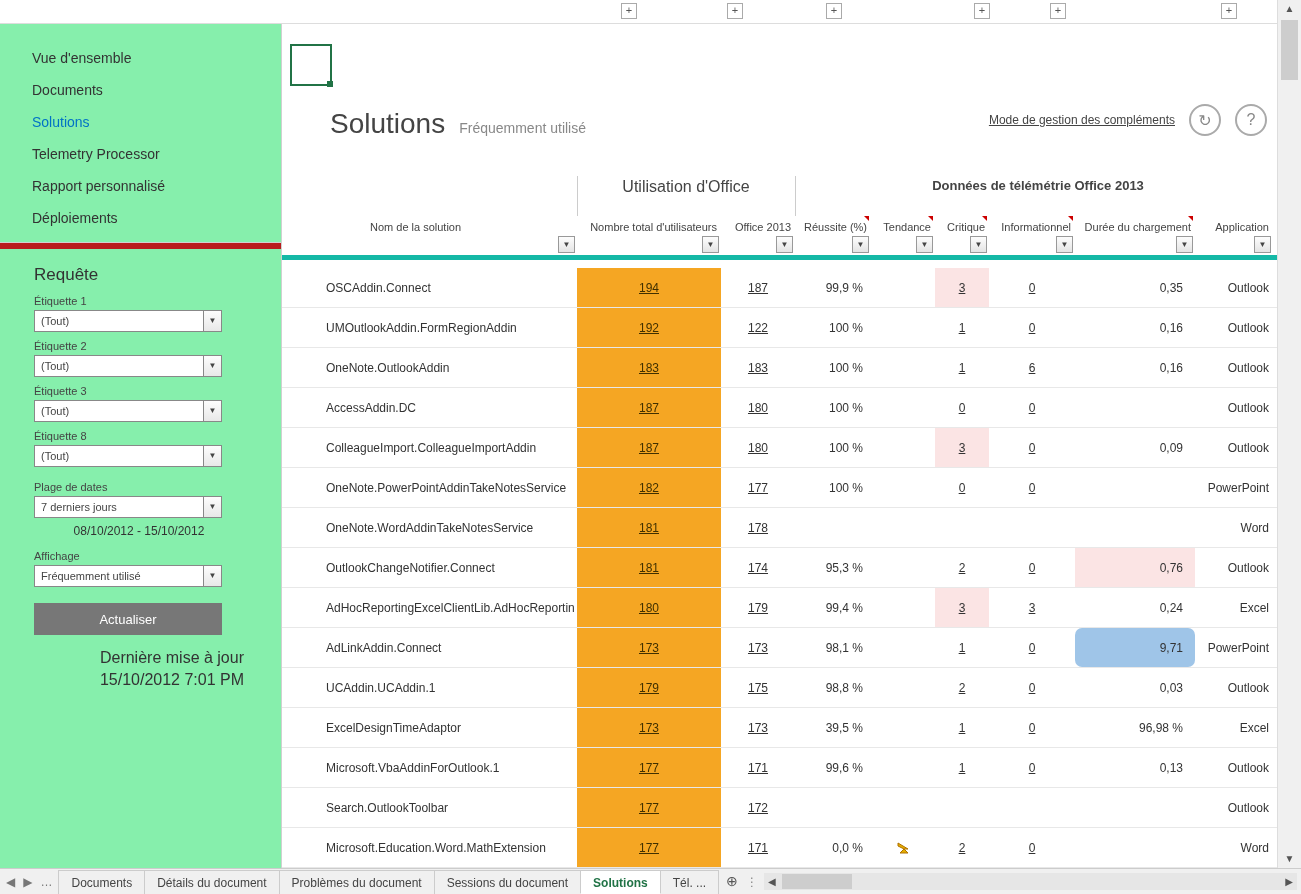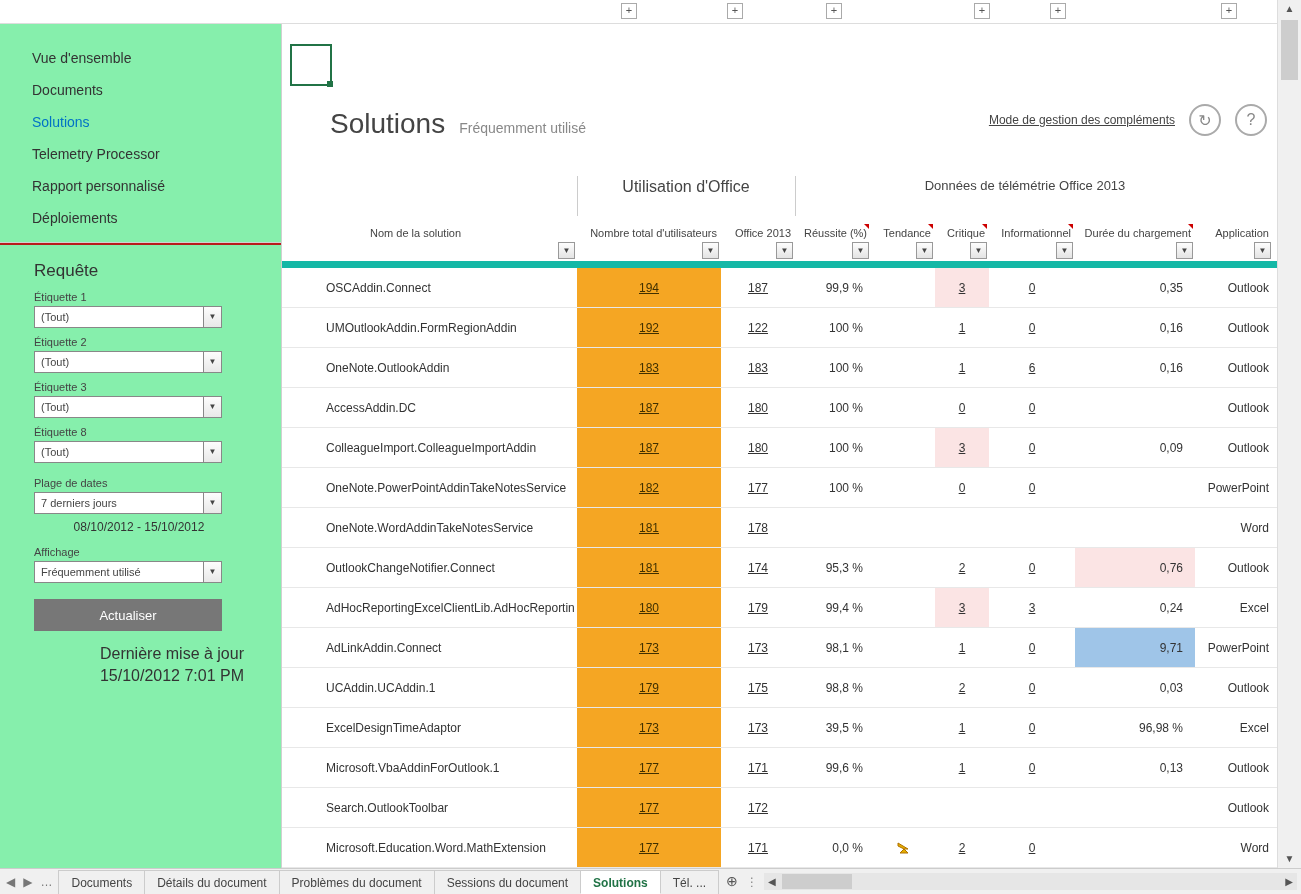"Données de télémétrie Office 2013" .group2 { font-weight: none -> bold; left: 505px -> 518px }
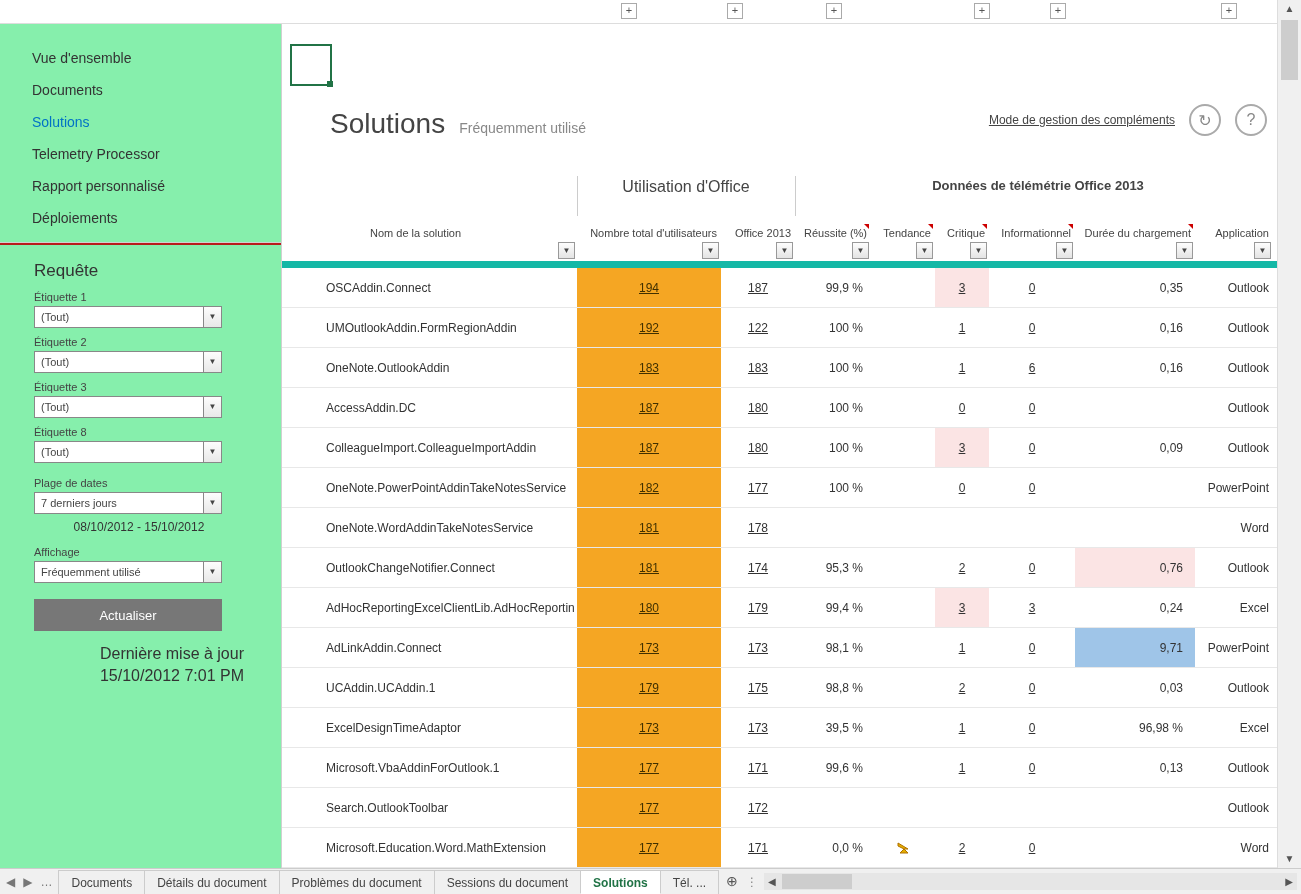"Nom de la solution" .cols { border-bottom: 7px solid #14b8a6 -> 5px solid #14b8a6; top: 44px -> 36px }
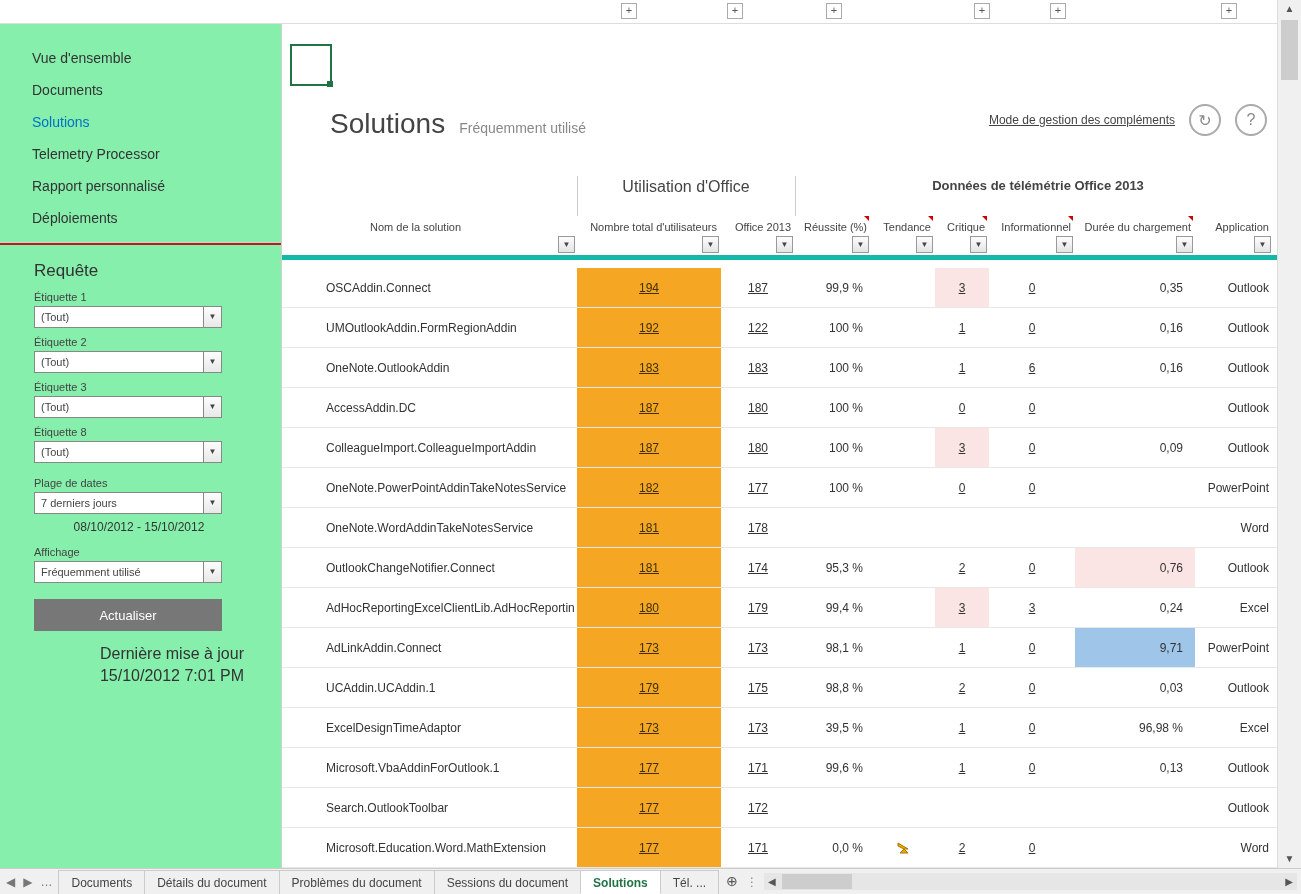"Requête" .sidebar .query { border-top: 2px solid #b91c1c -> 6px solid #b91c1c }
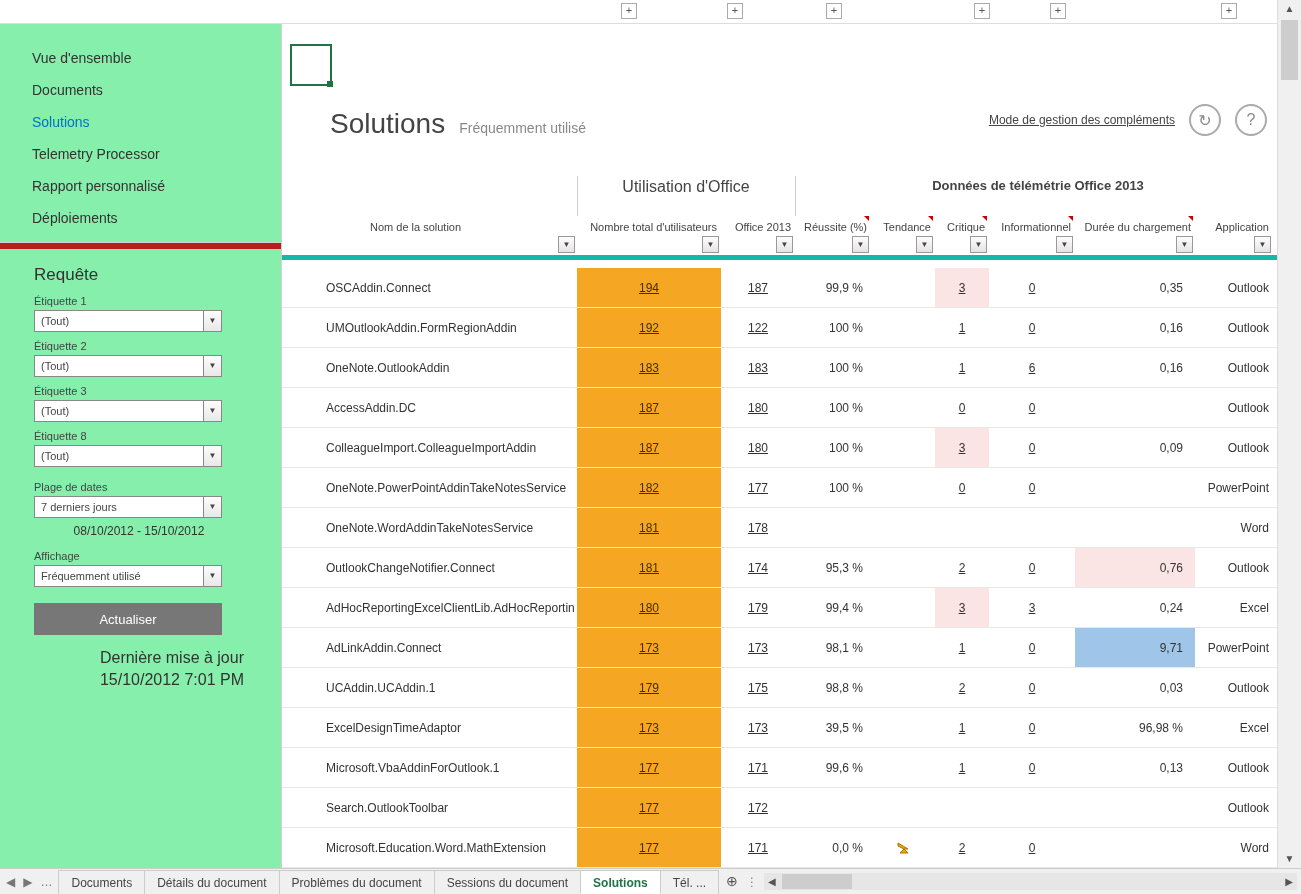"9,71" .hl-blue { border-radius: none -> 7px }
